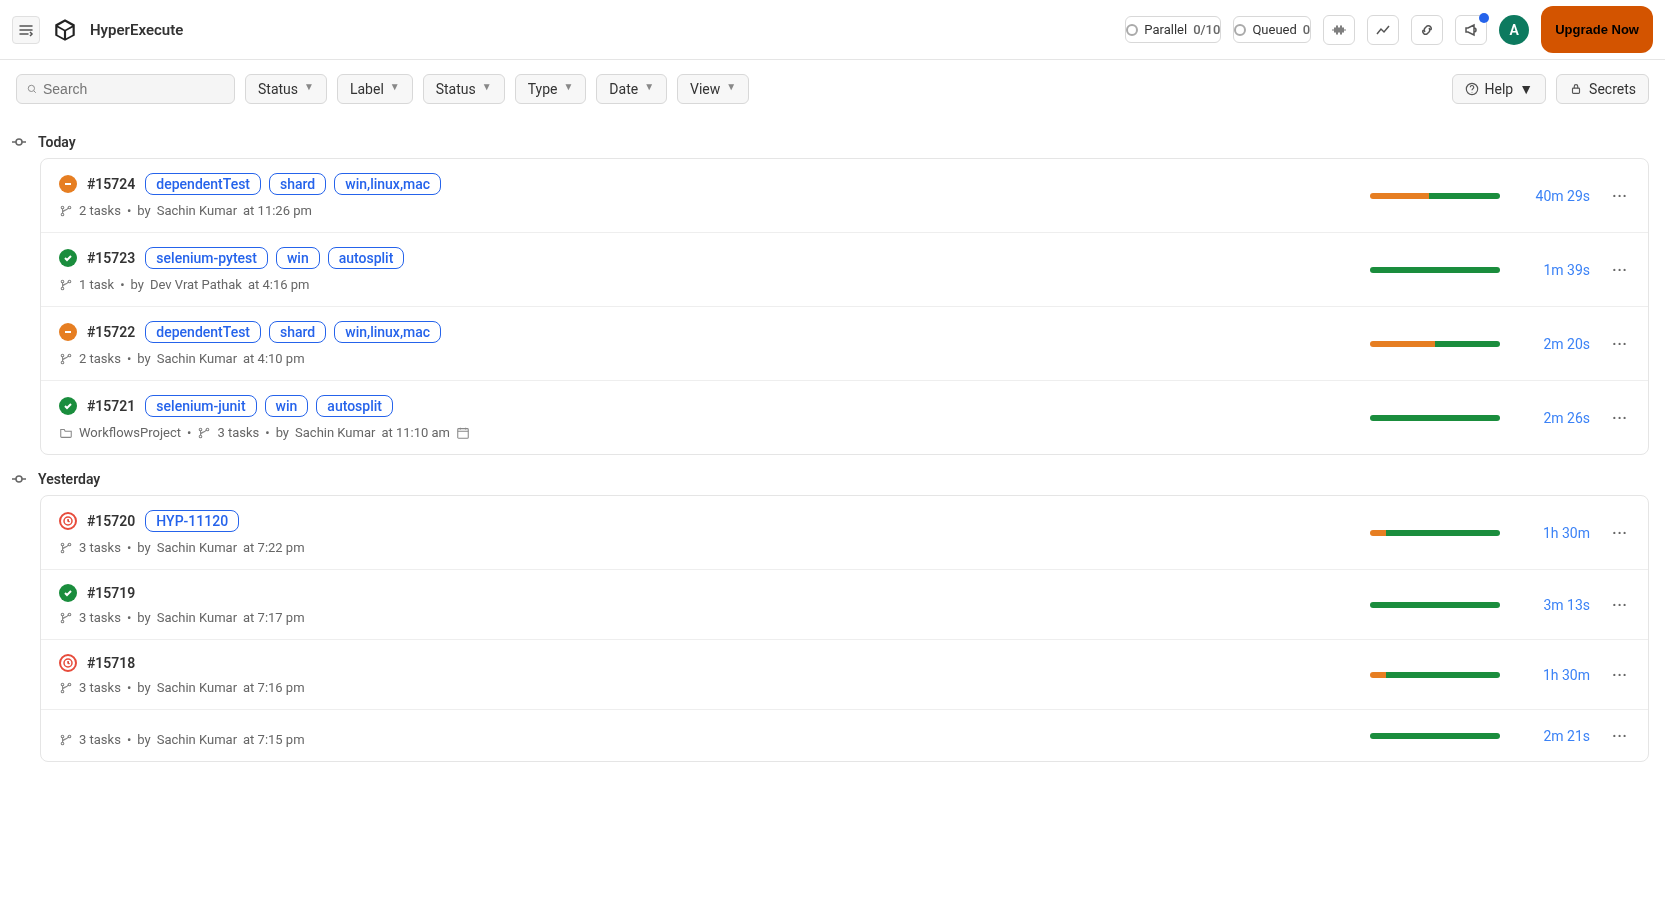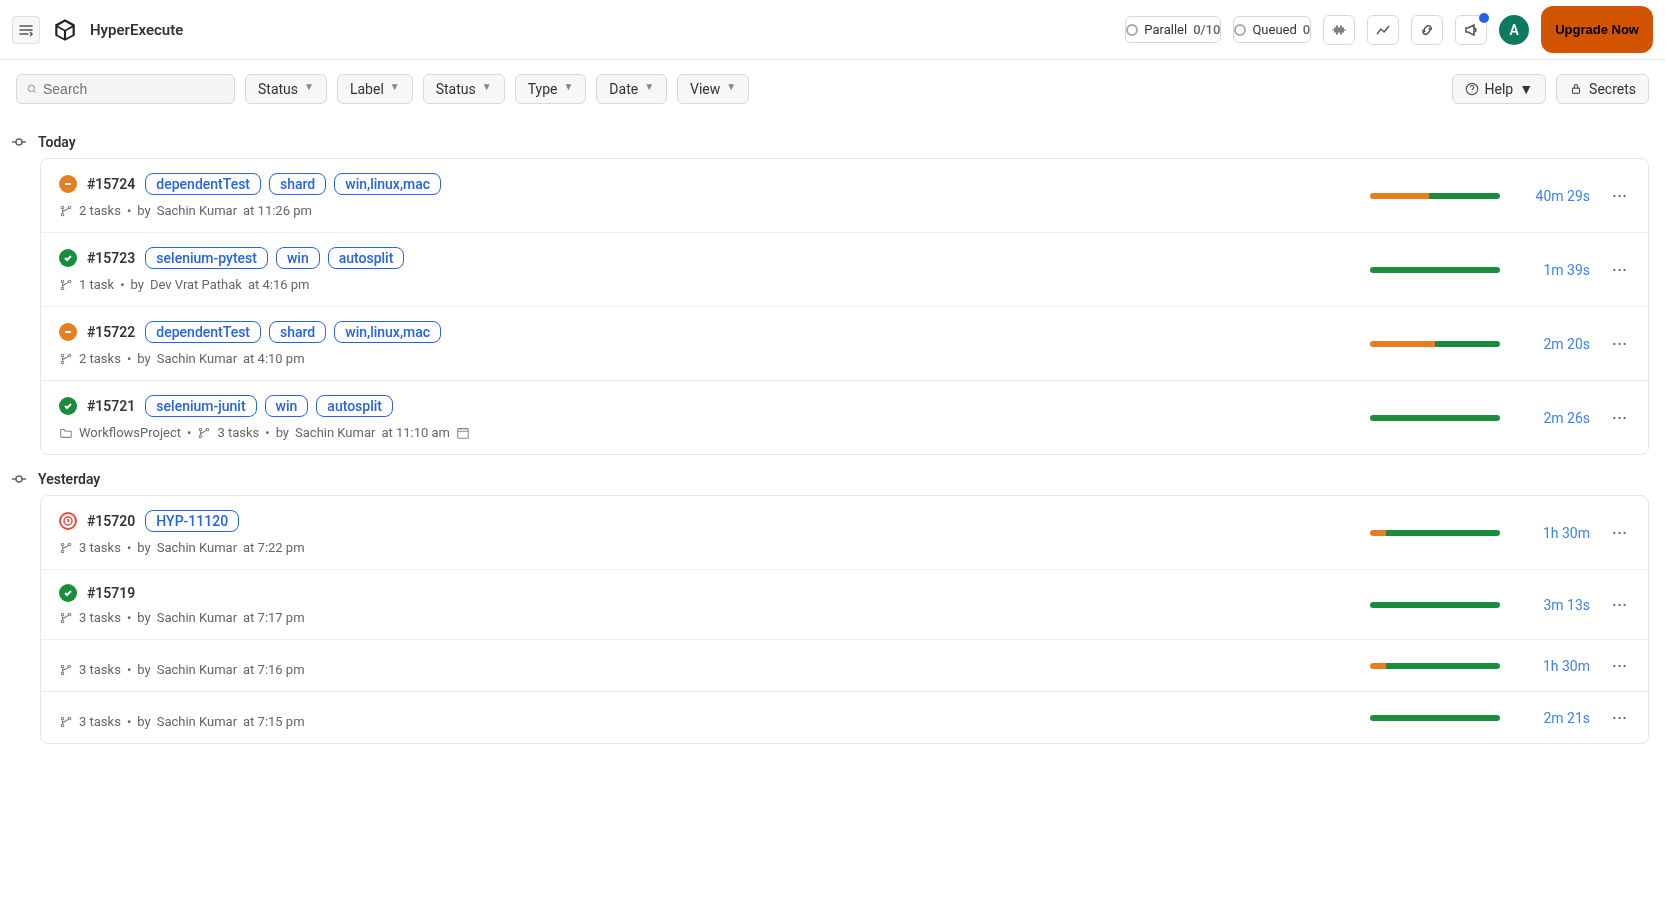"#15718" div.job-row1 { html: none -> <div> <div> <svg> <circle></circle> <path></path> </svg> </div> <span>#15718</span> <div></div> </div> }
